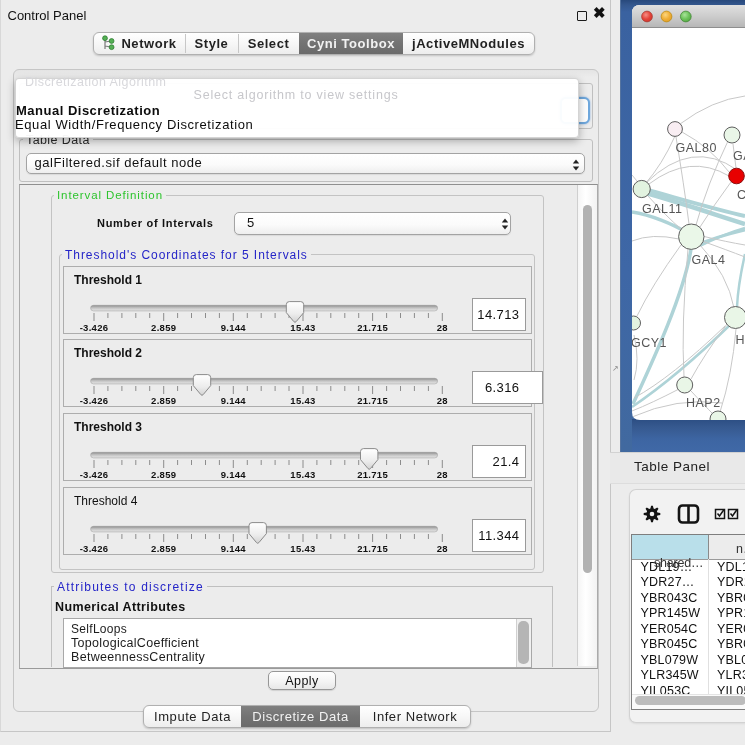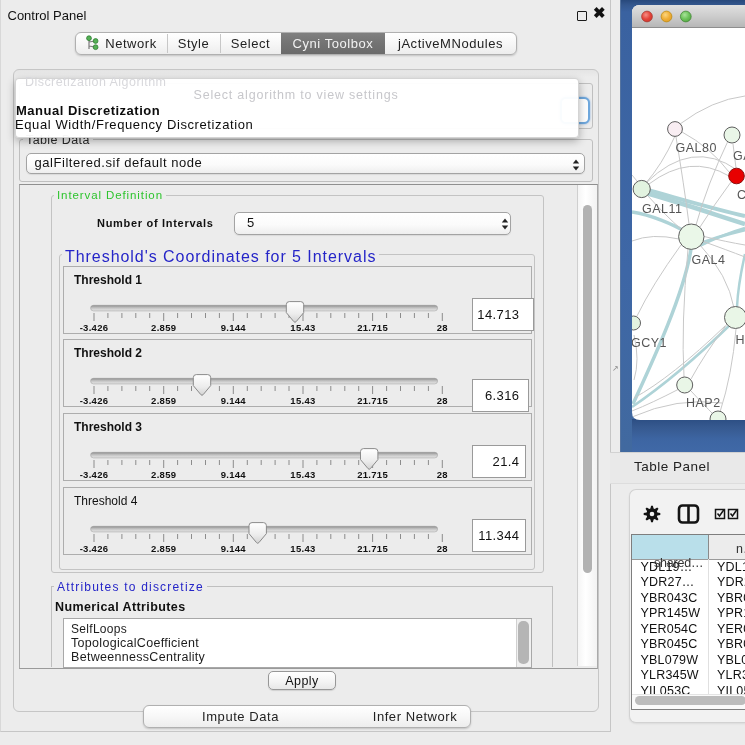"Network" div.tabbar { font-weight: none -> bold; left: 75px -> 93px }
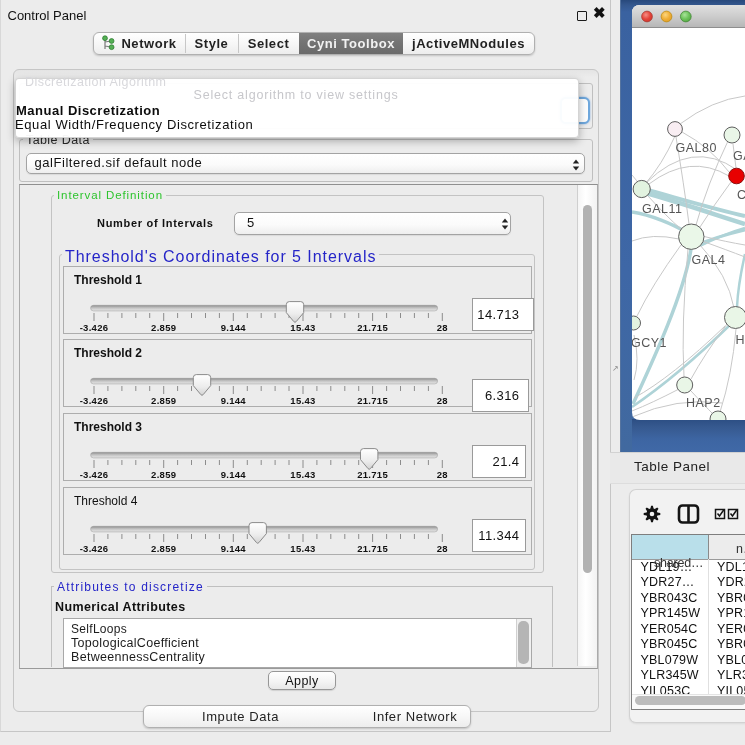"Threshold's Coordinates for 5 Intervals" div.glabel { font-size: 16px -> 12px }
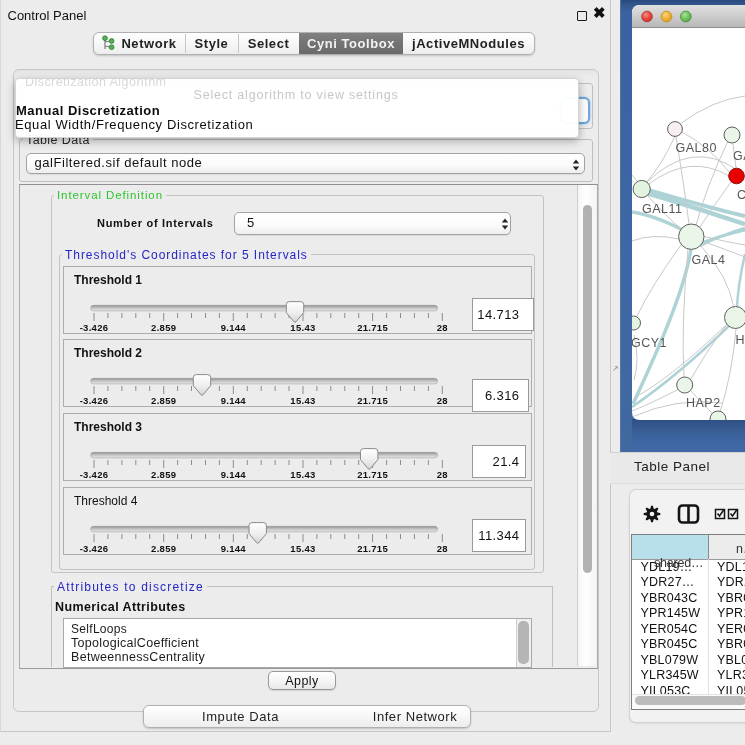"14.713" div.vbox { padding-right: 13px -> 5px }
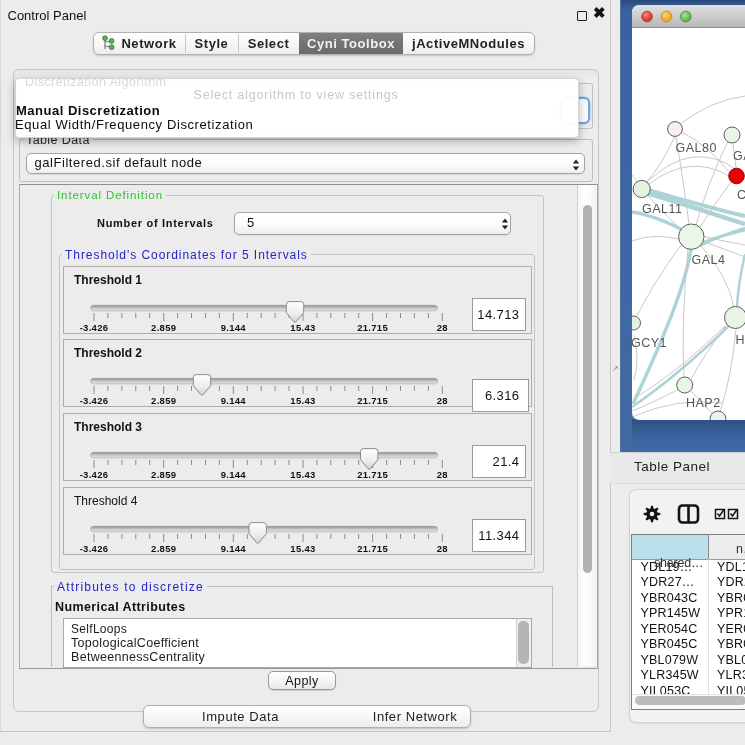"6.316" div.vbox { margin-top: 8px -> none; padding-right: 8px -> 22px }
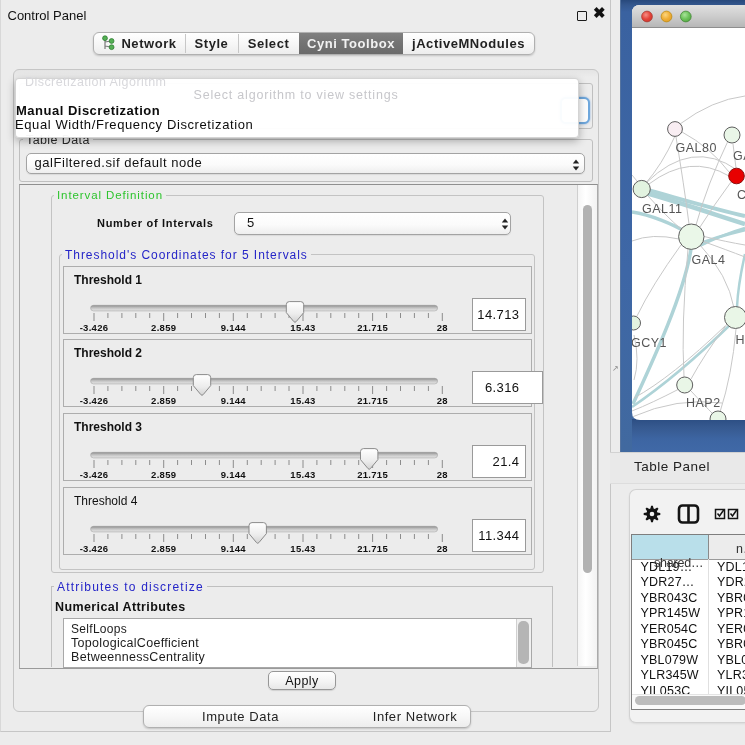"Impute Data" div.tseg { padding-left: 48px -> none }
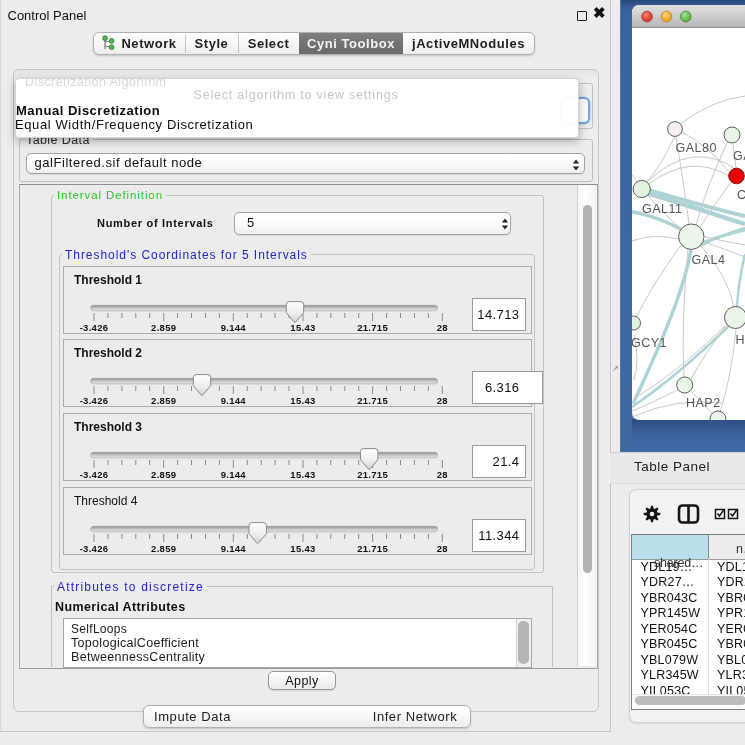"Discretize Data" div.tseg { html: none -> <div>Discretize Data</div> }
